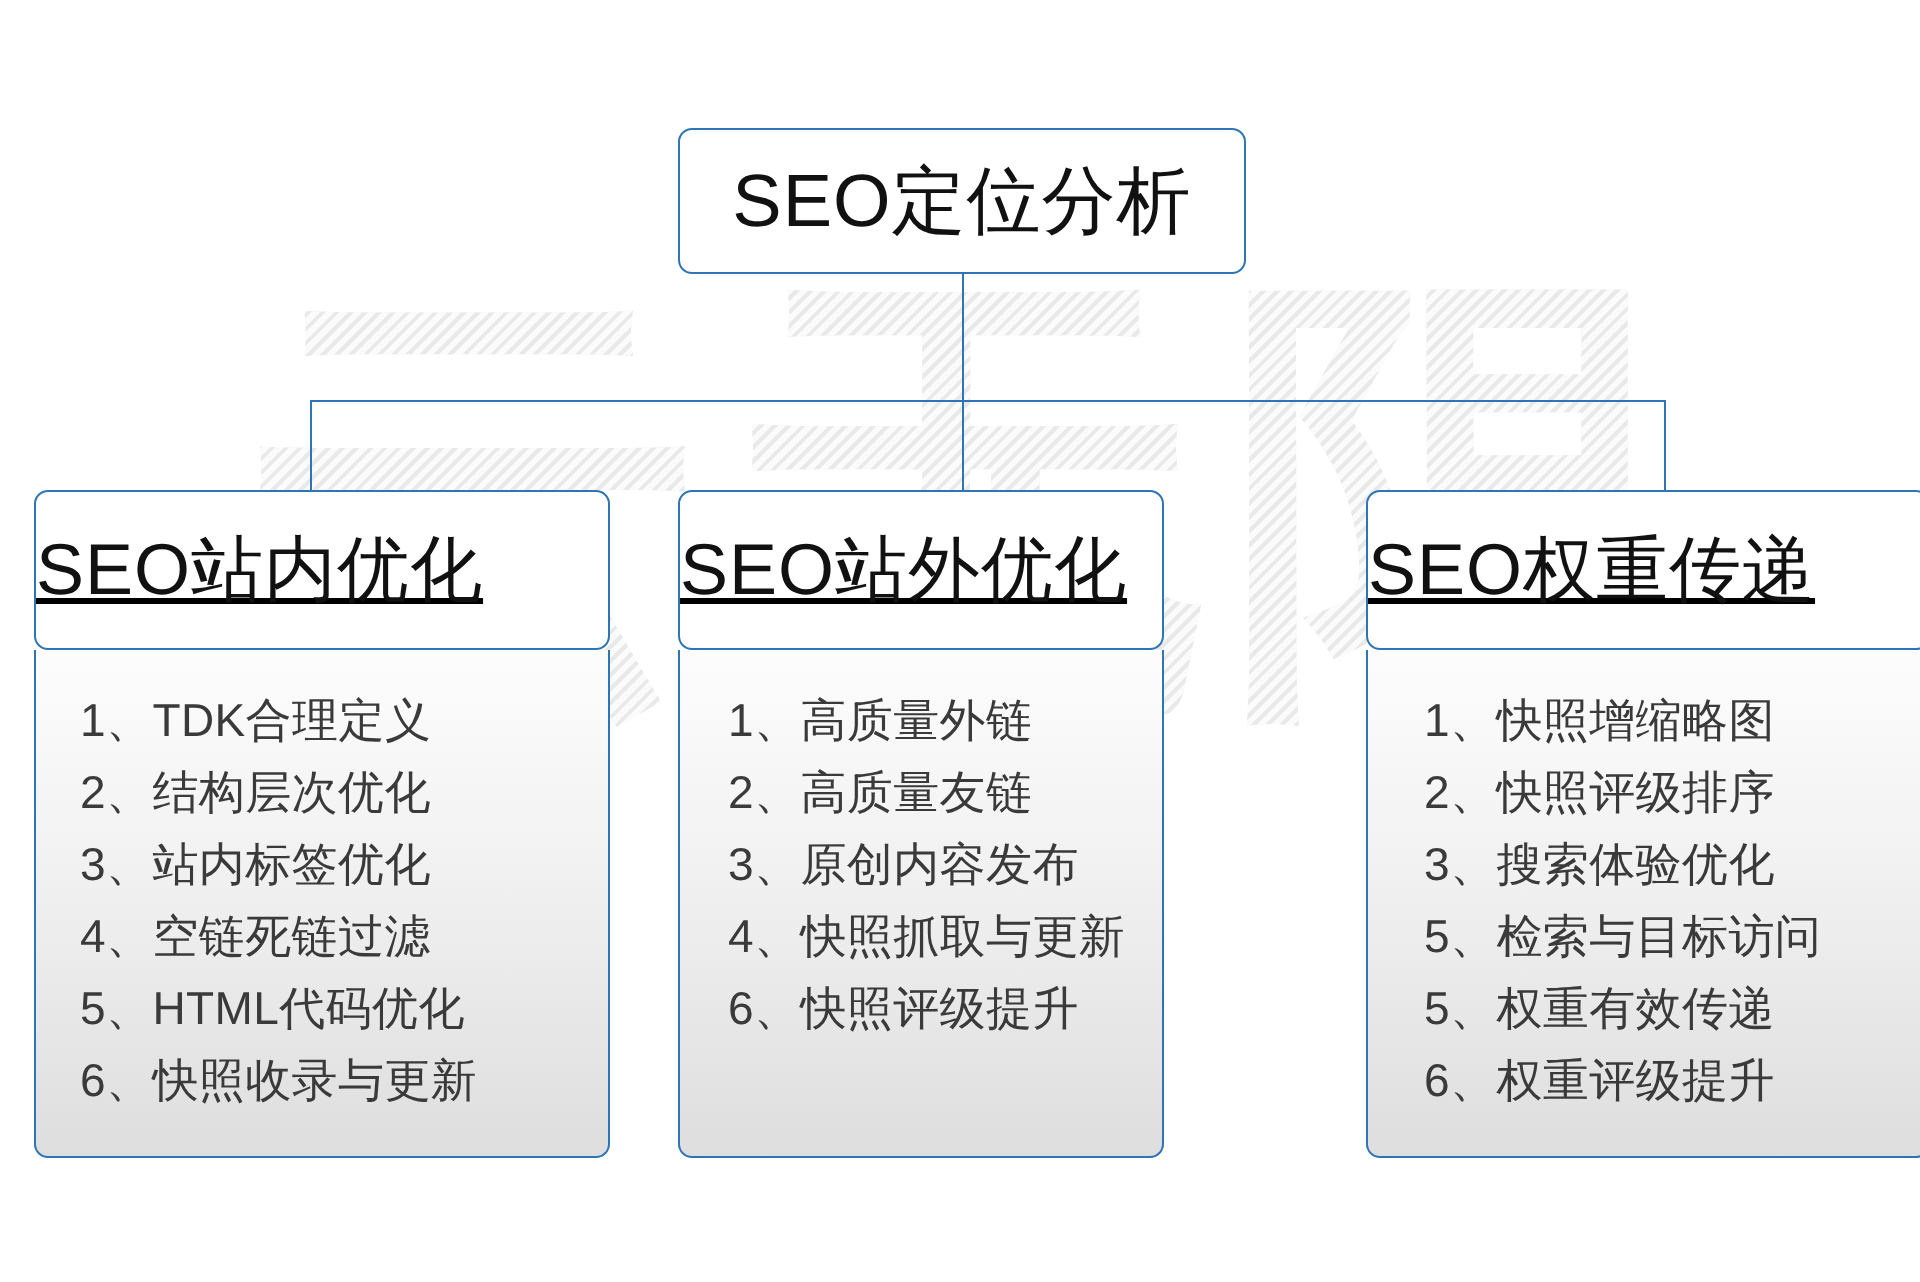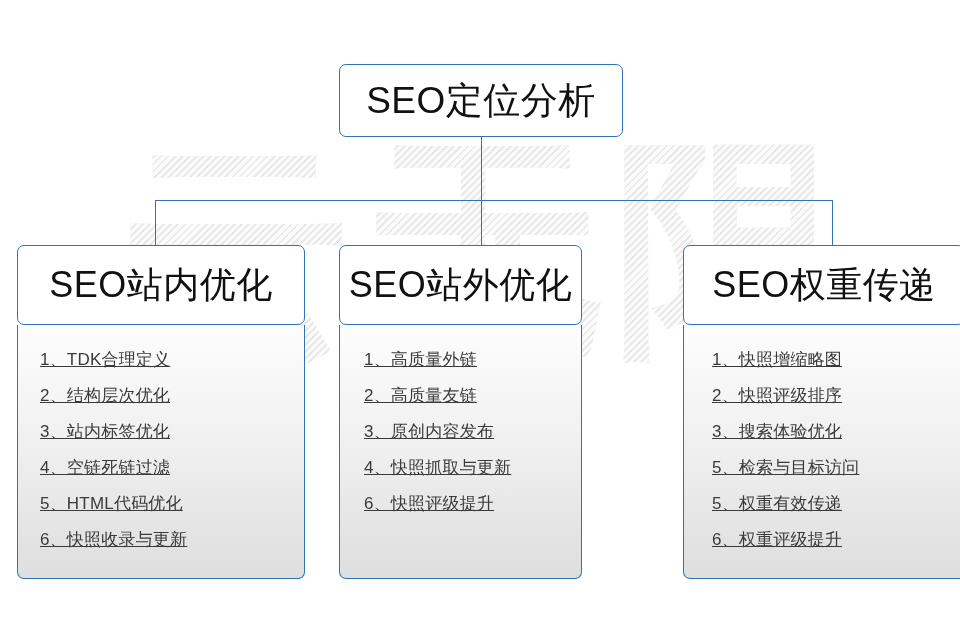"SEO站内优化" .col-head { justify-content: center -> none; text-decoration: none -> underline }
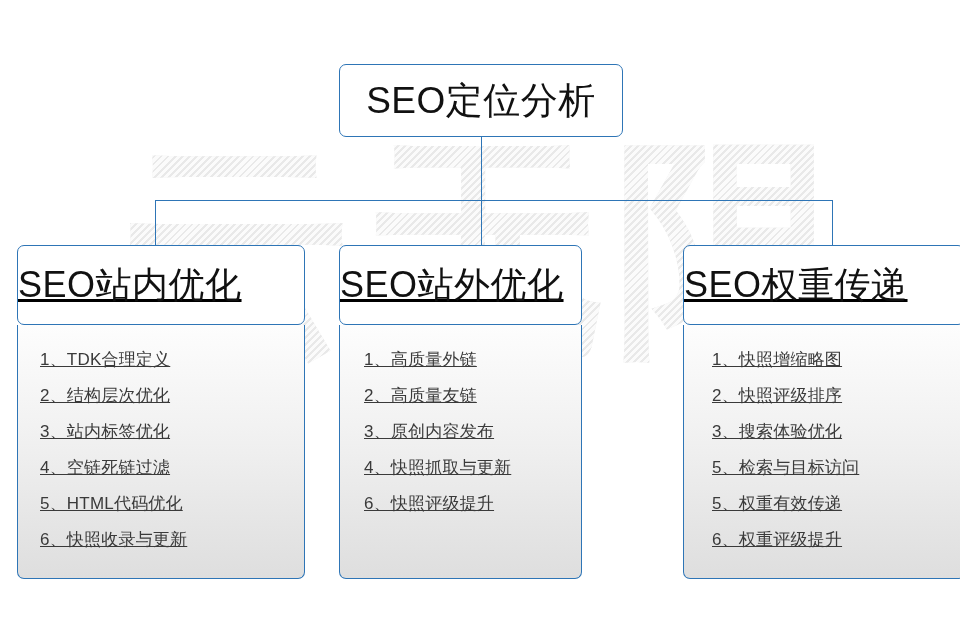"1、TDK合理定义" .col-list li { font-size: 17px -> 23px; text-decoration: underline -> none }
